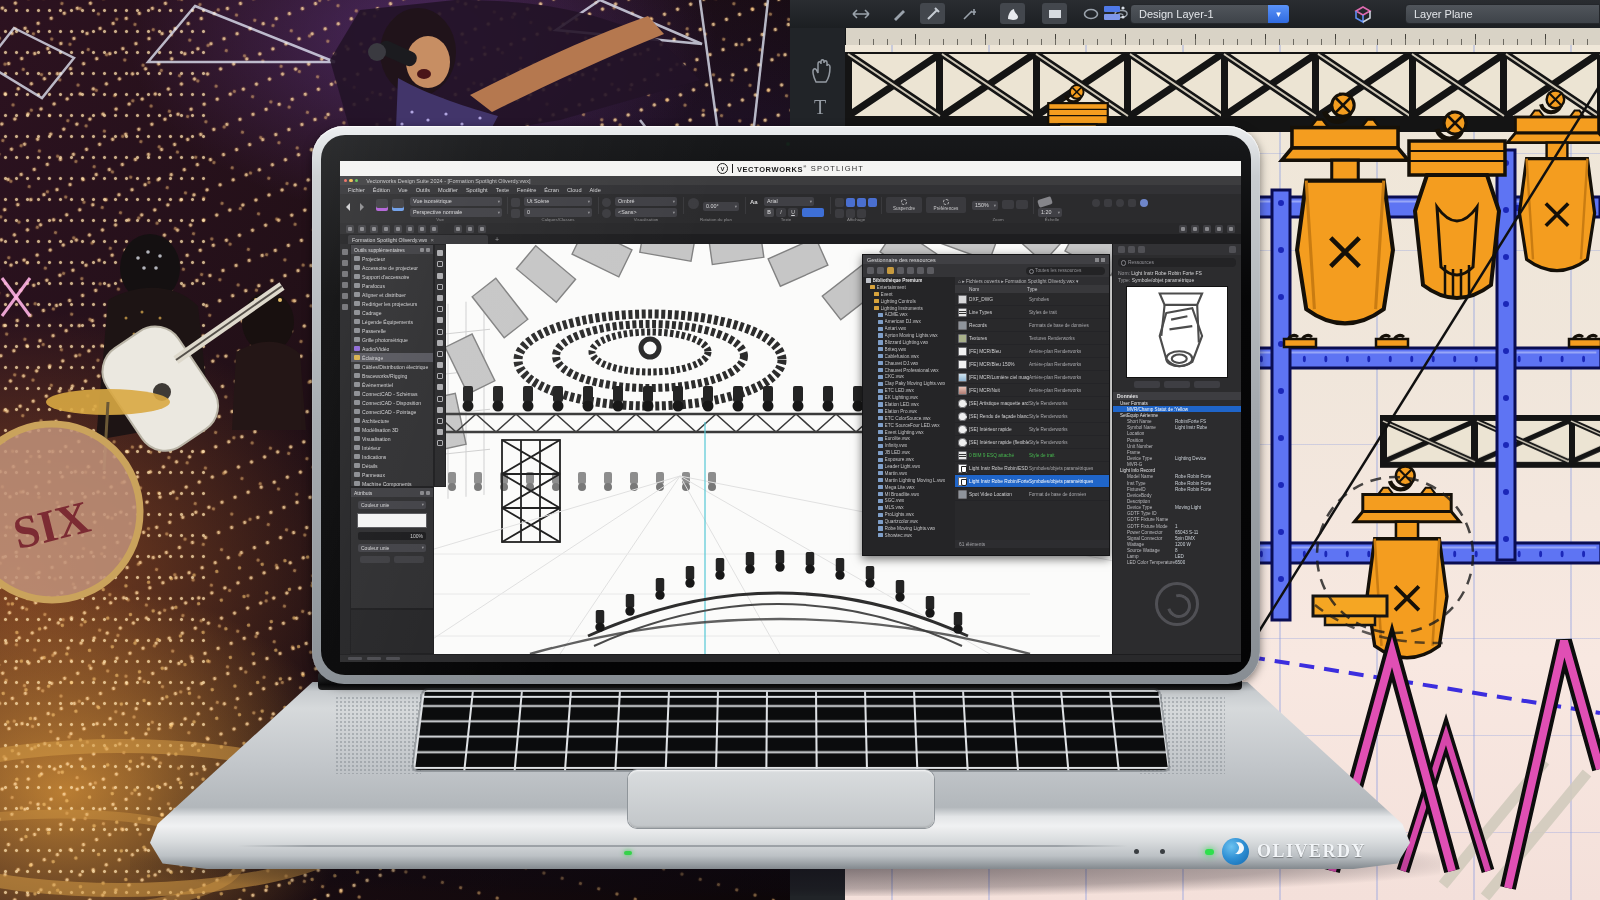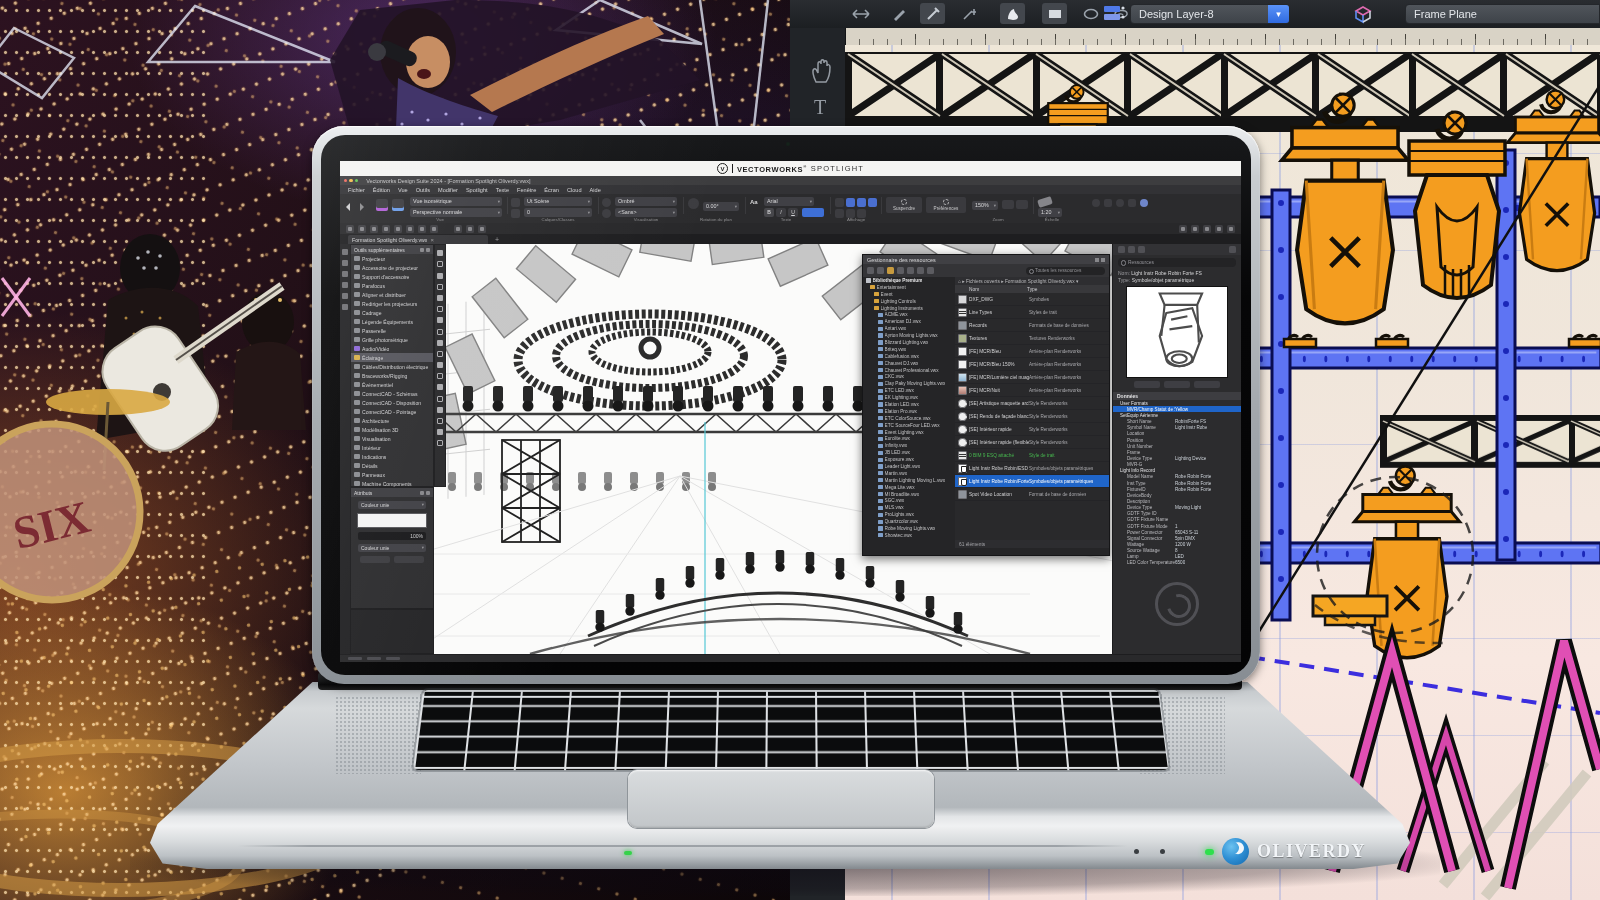"Design Layer-8" span { text: Layer-8 -> Layer-1 }
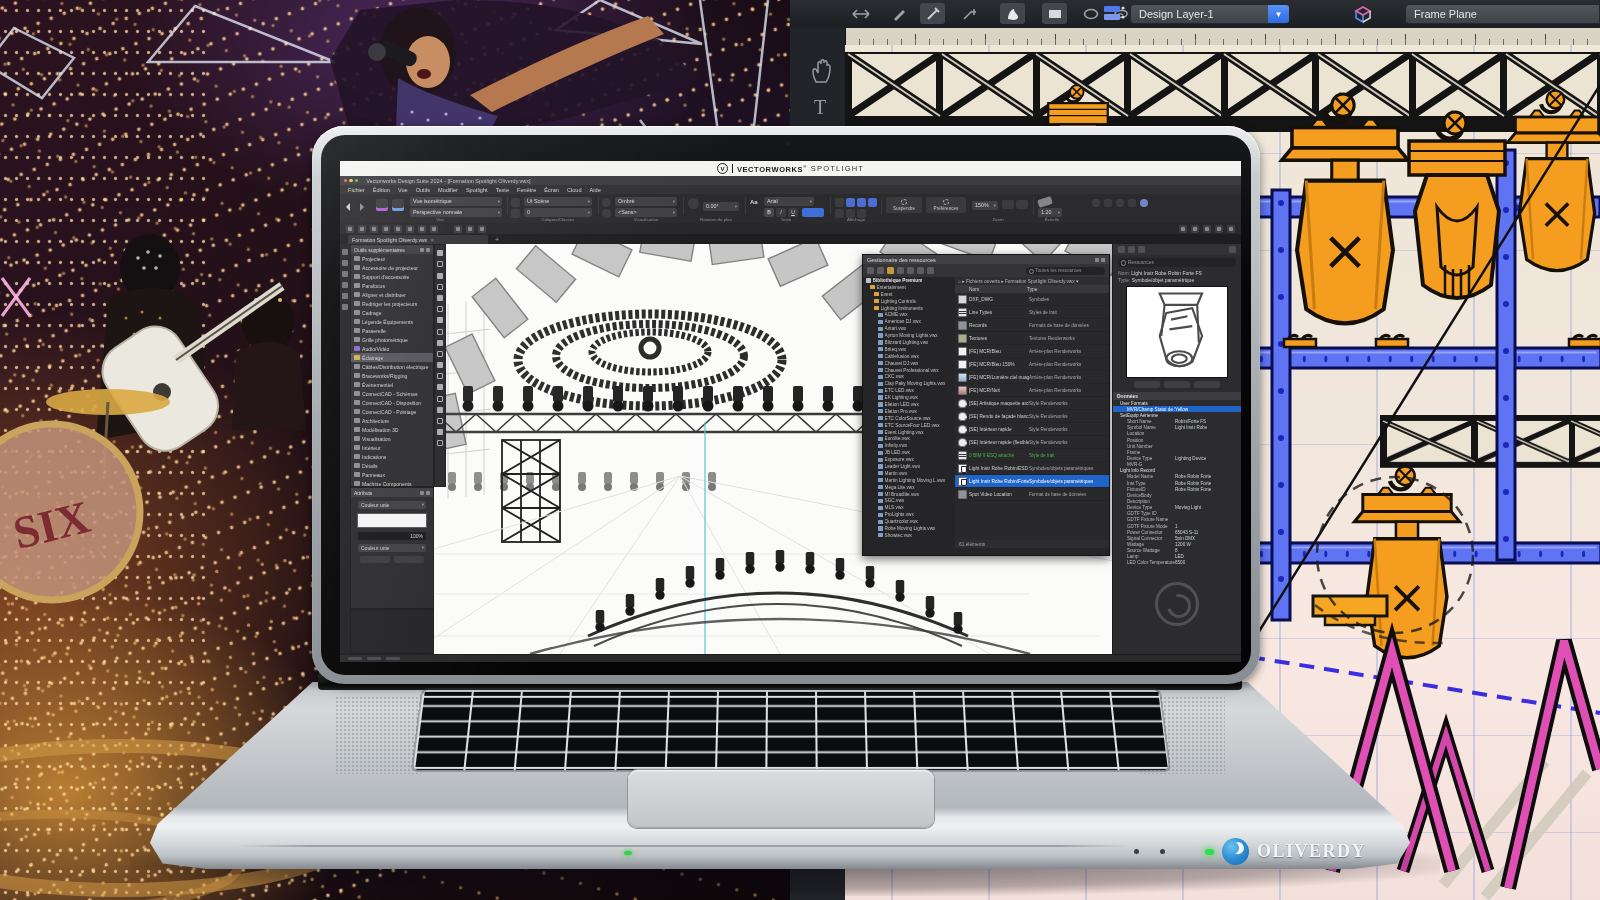"Frame Plane" span { text: Frame -> Layer }
